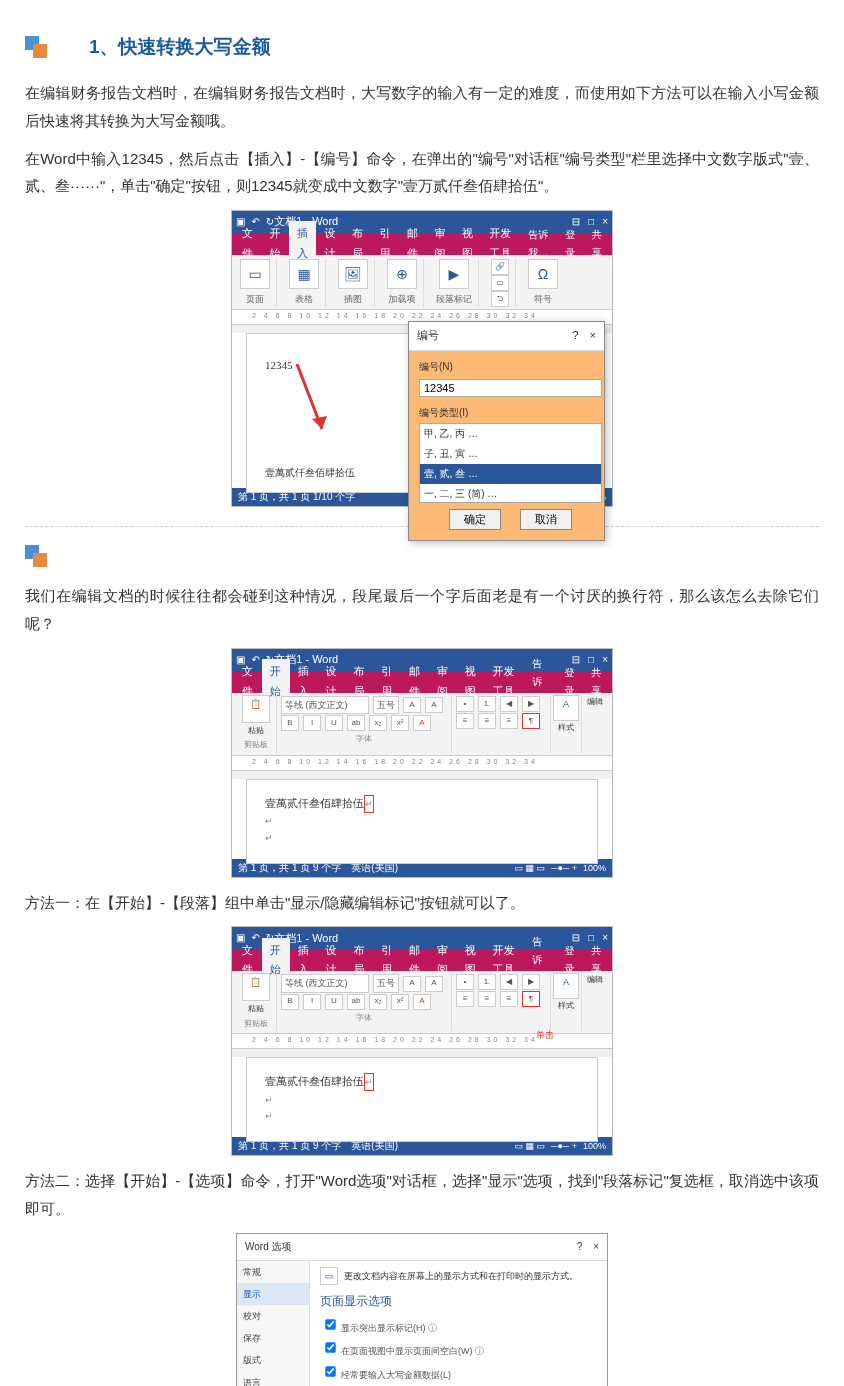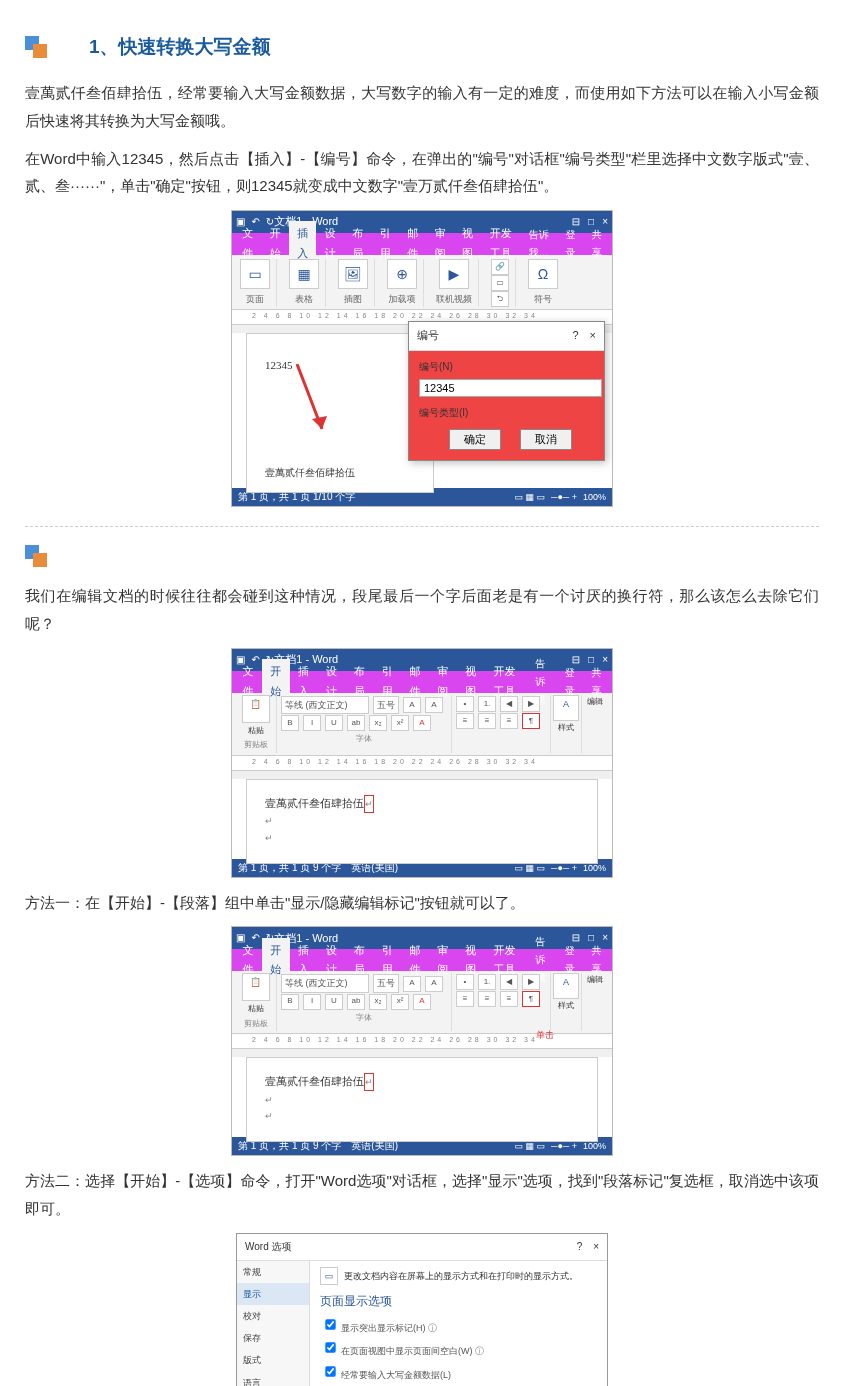"壹萬贰仟叁佰肆拾伍，经常要输入大写金额数据，大写数字的输入有一定的难度，而使用如" p.body-text { text: 壹萬贰仟叁佰肆拾伍，经常要输入大写金额数据 -> 在编辑财务报告文档时，在编辑财务报告文档时 }
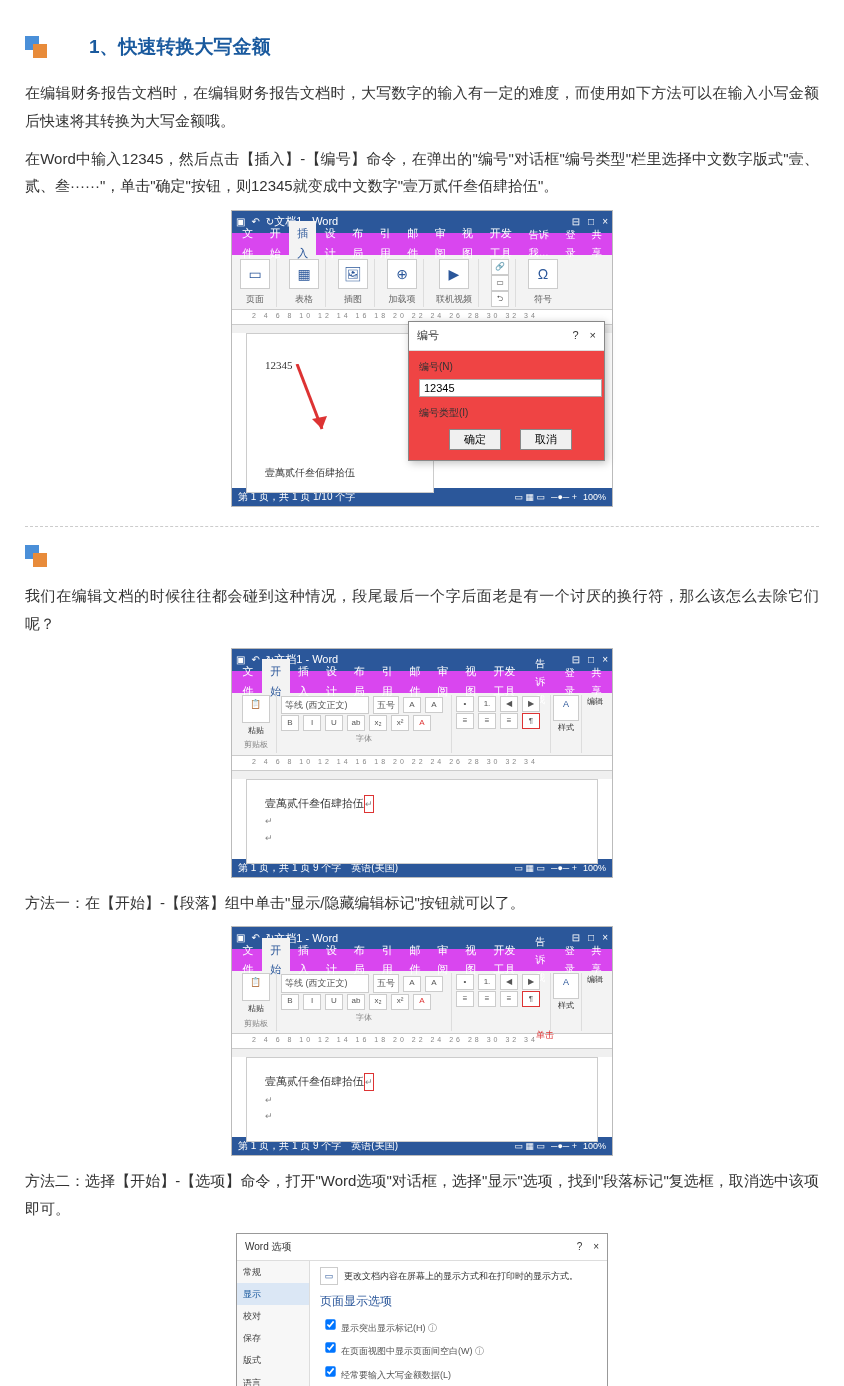"文件" .word-ribbon-tabs { background: #d946ef -> #be185d; text-align: center -> none }
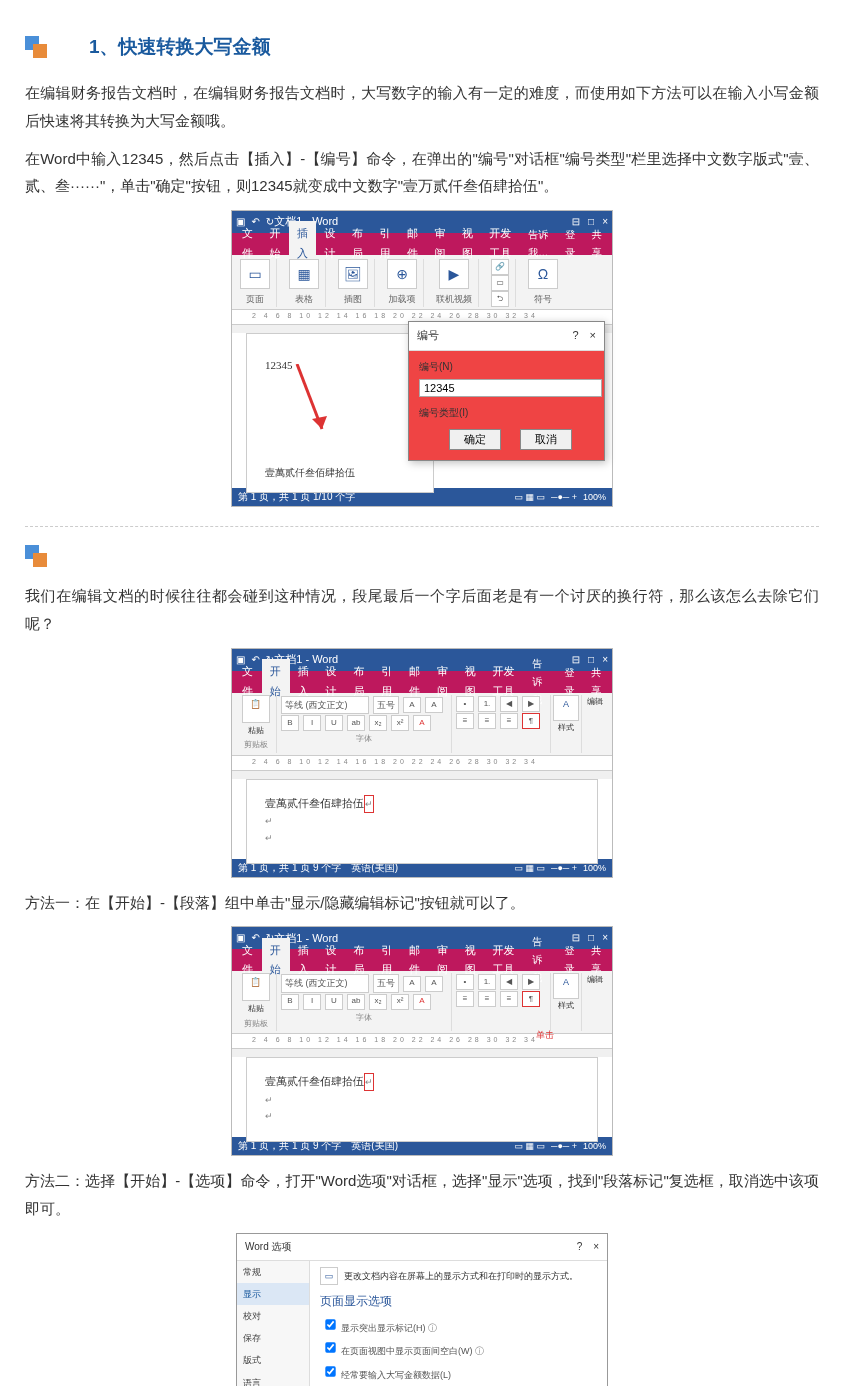"联机视频" span { text: 联机视频 -> 段落标记 }
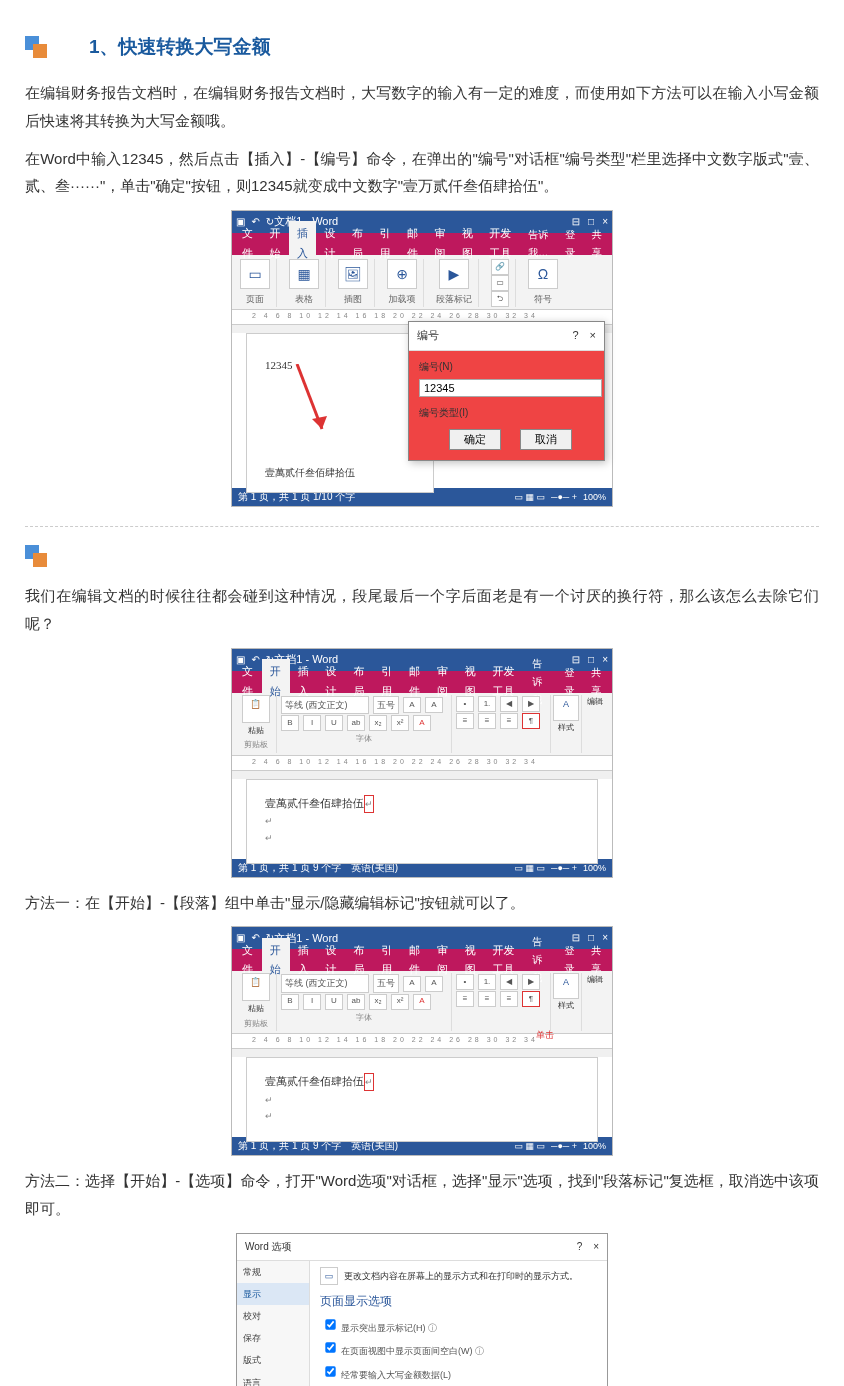"编号" .dialog { background: #ef4444 -> #fdba74 }
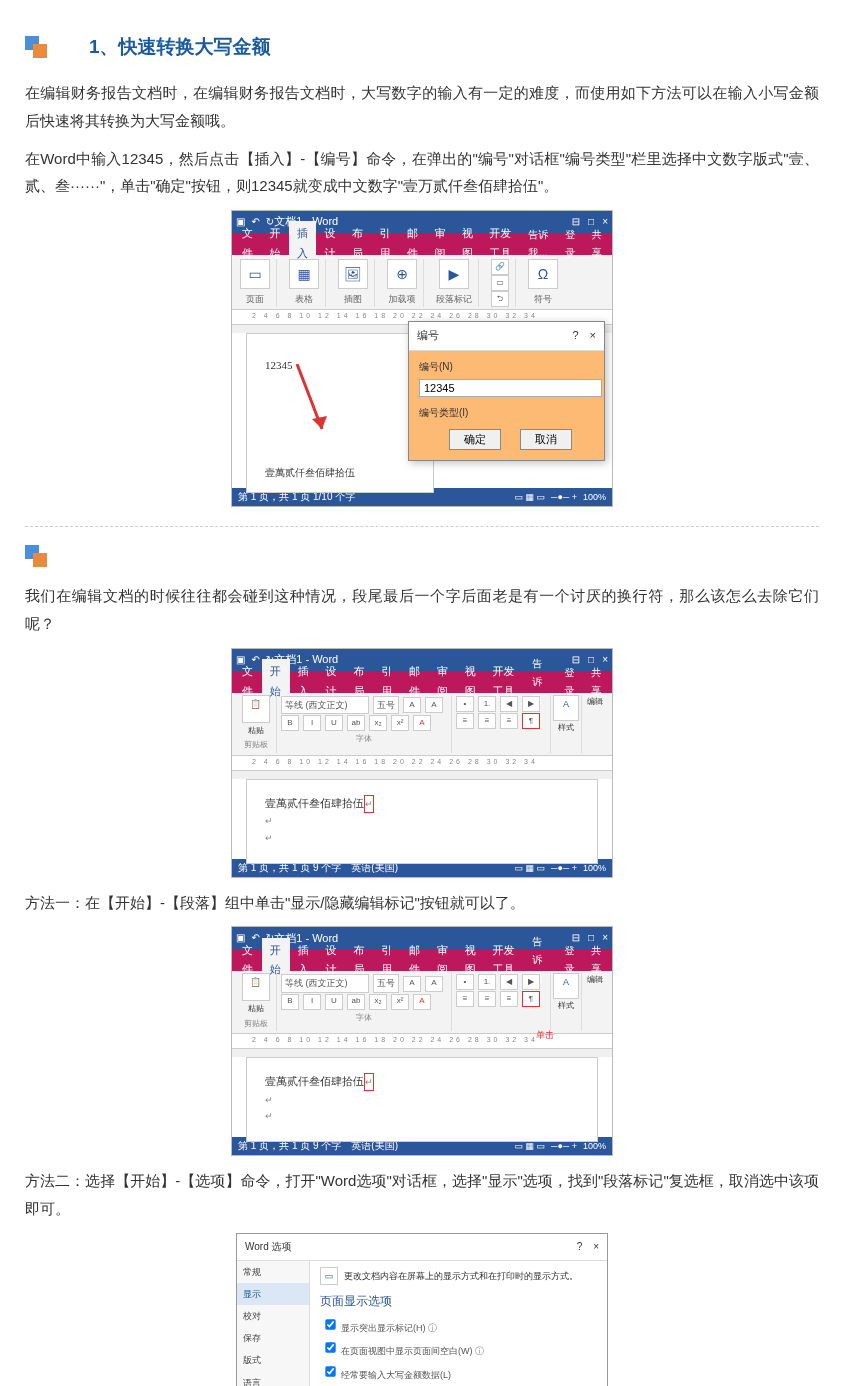"甲, 乙, 丙 …" div.dialog-list { html: none -> <div> <div>甲, 乙, 丙 …</div> <div>子, 丑, 寅 …</div> <div>壹, 贰, 叁 …</div> <div>一, 二, 三 (简) …</div> </div> }
